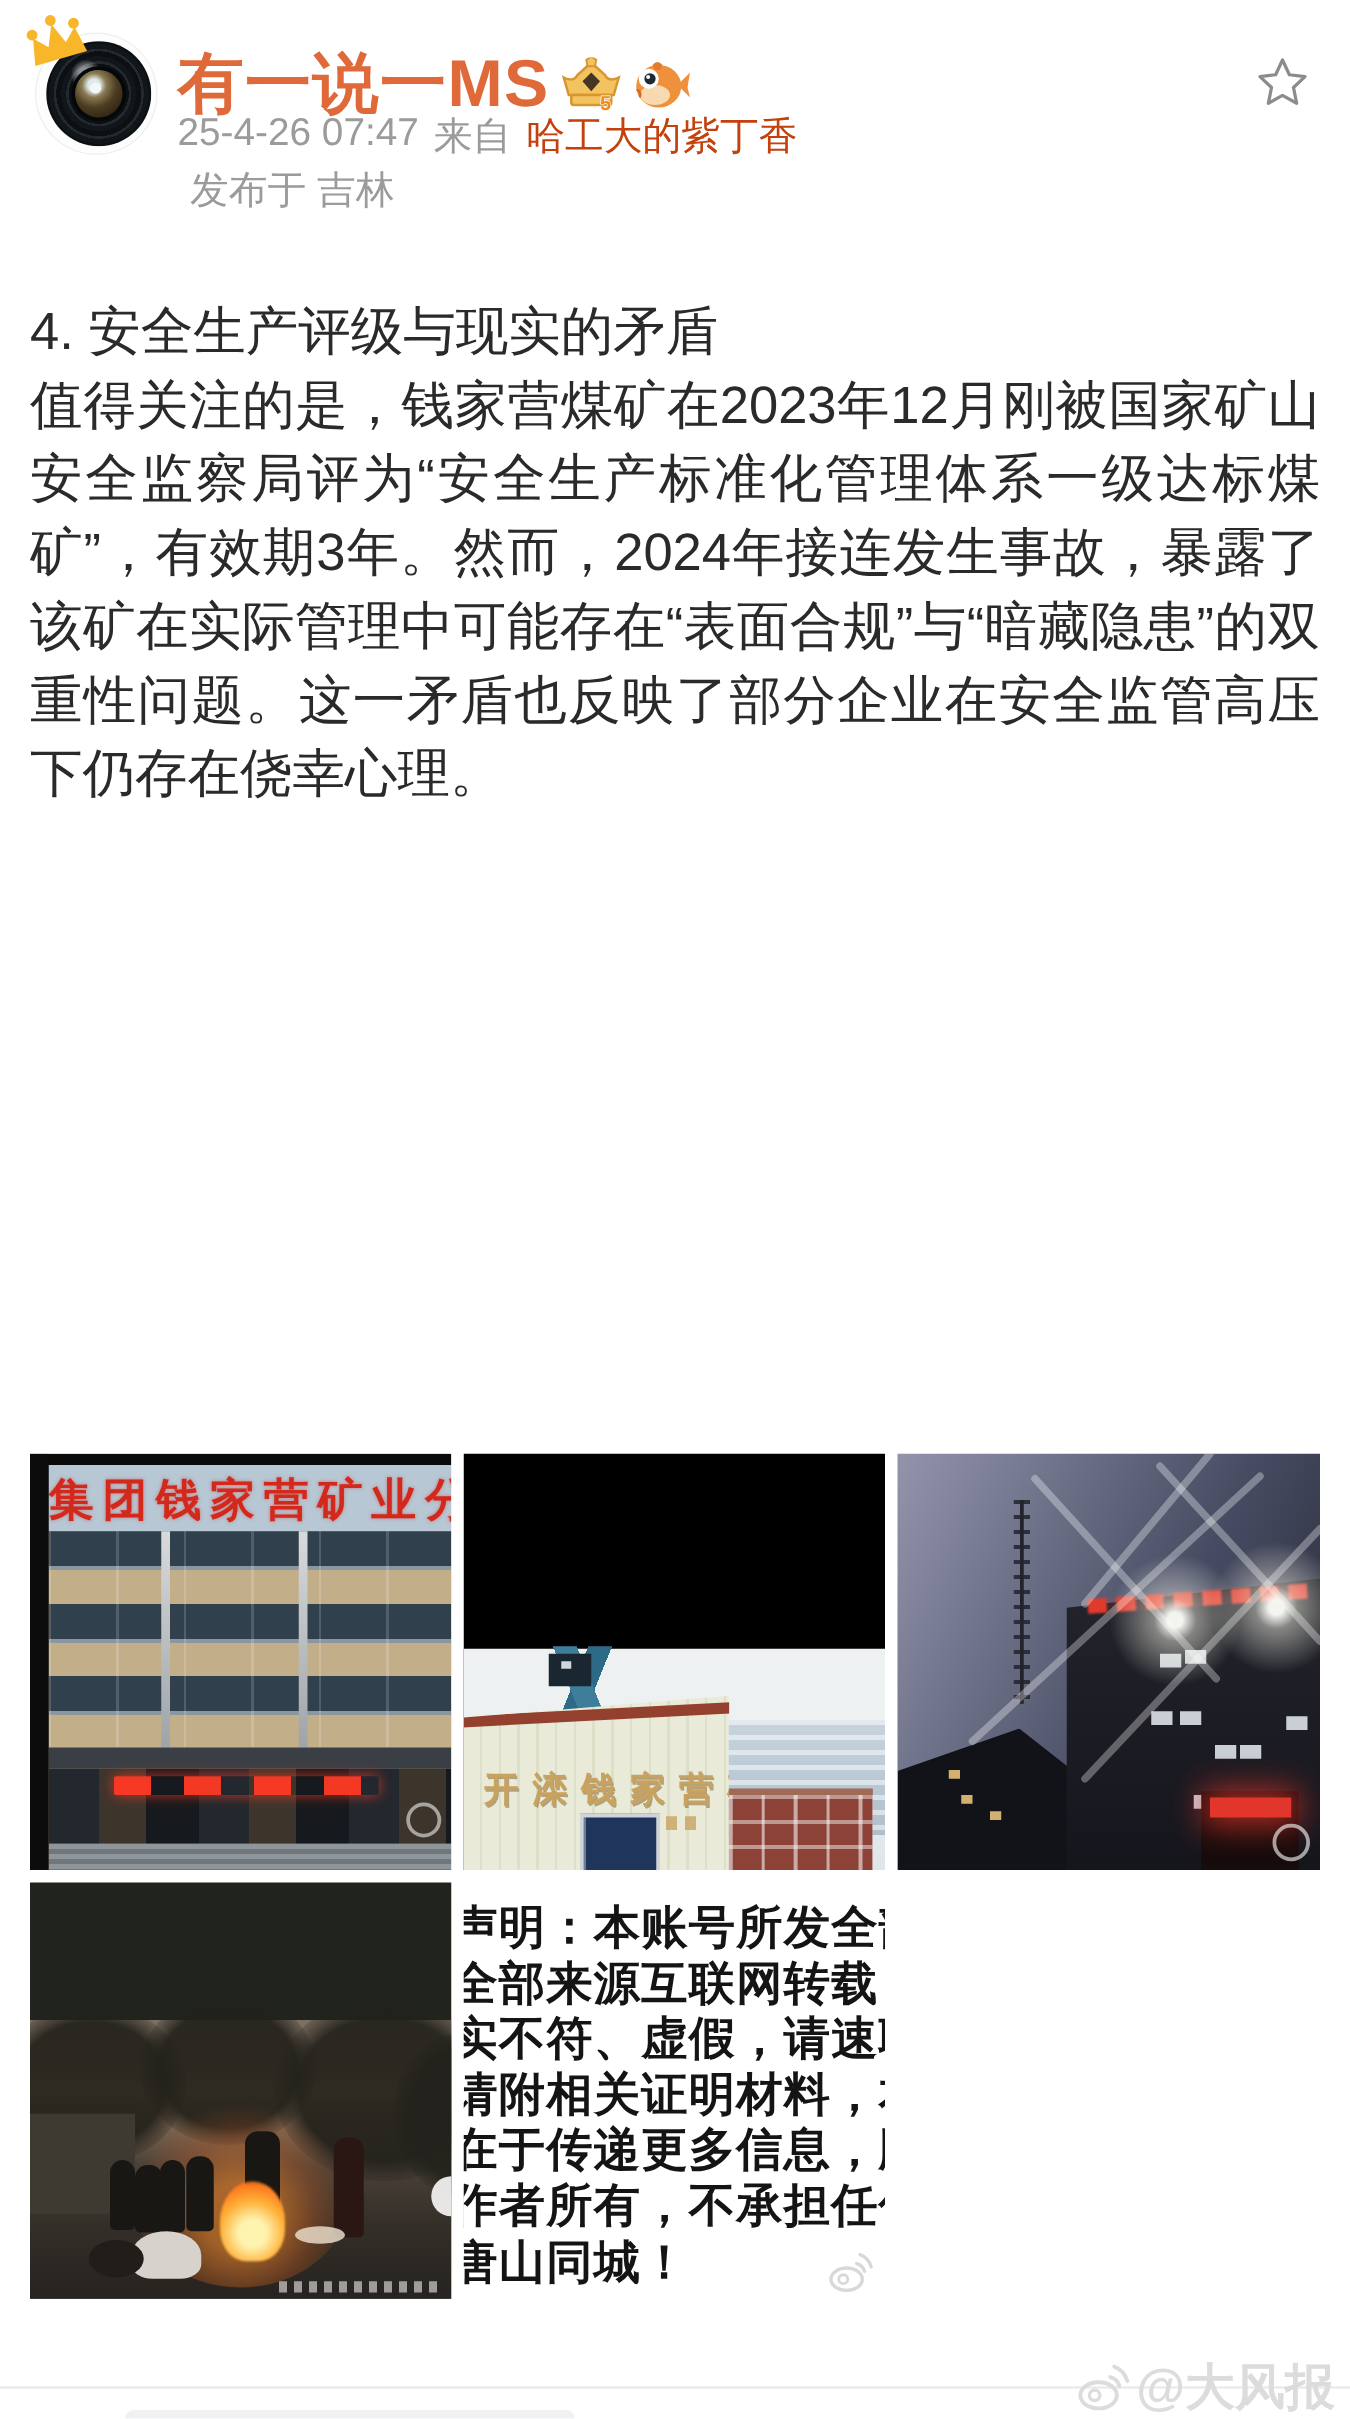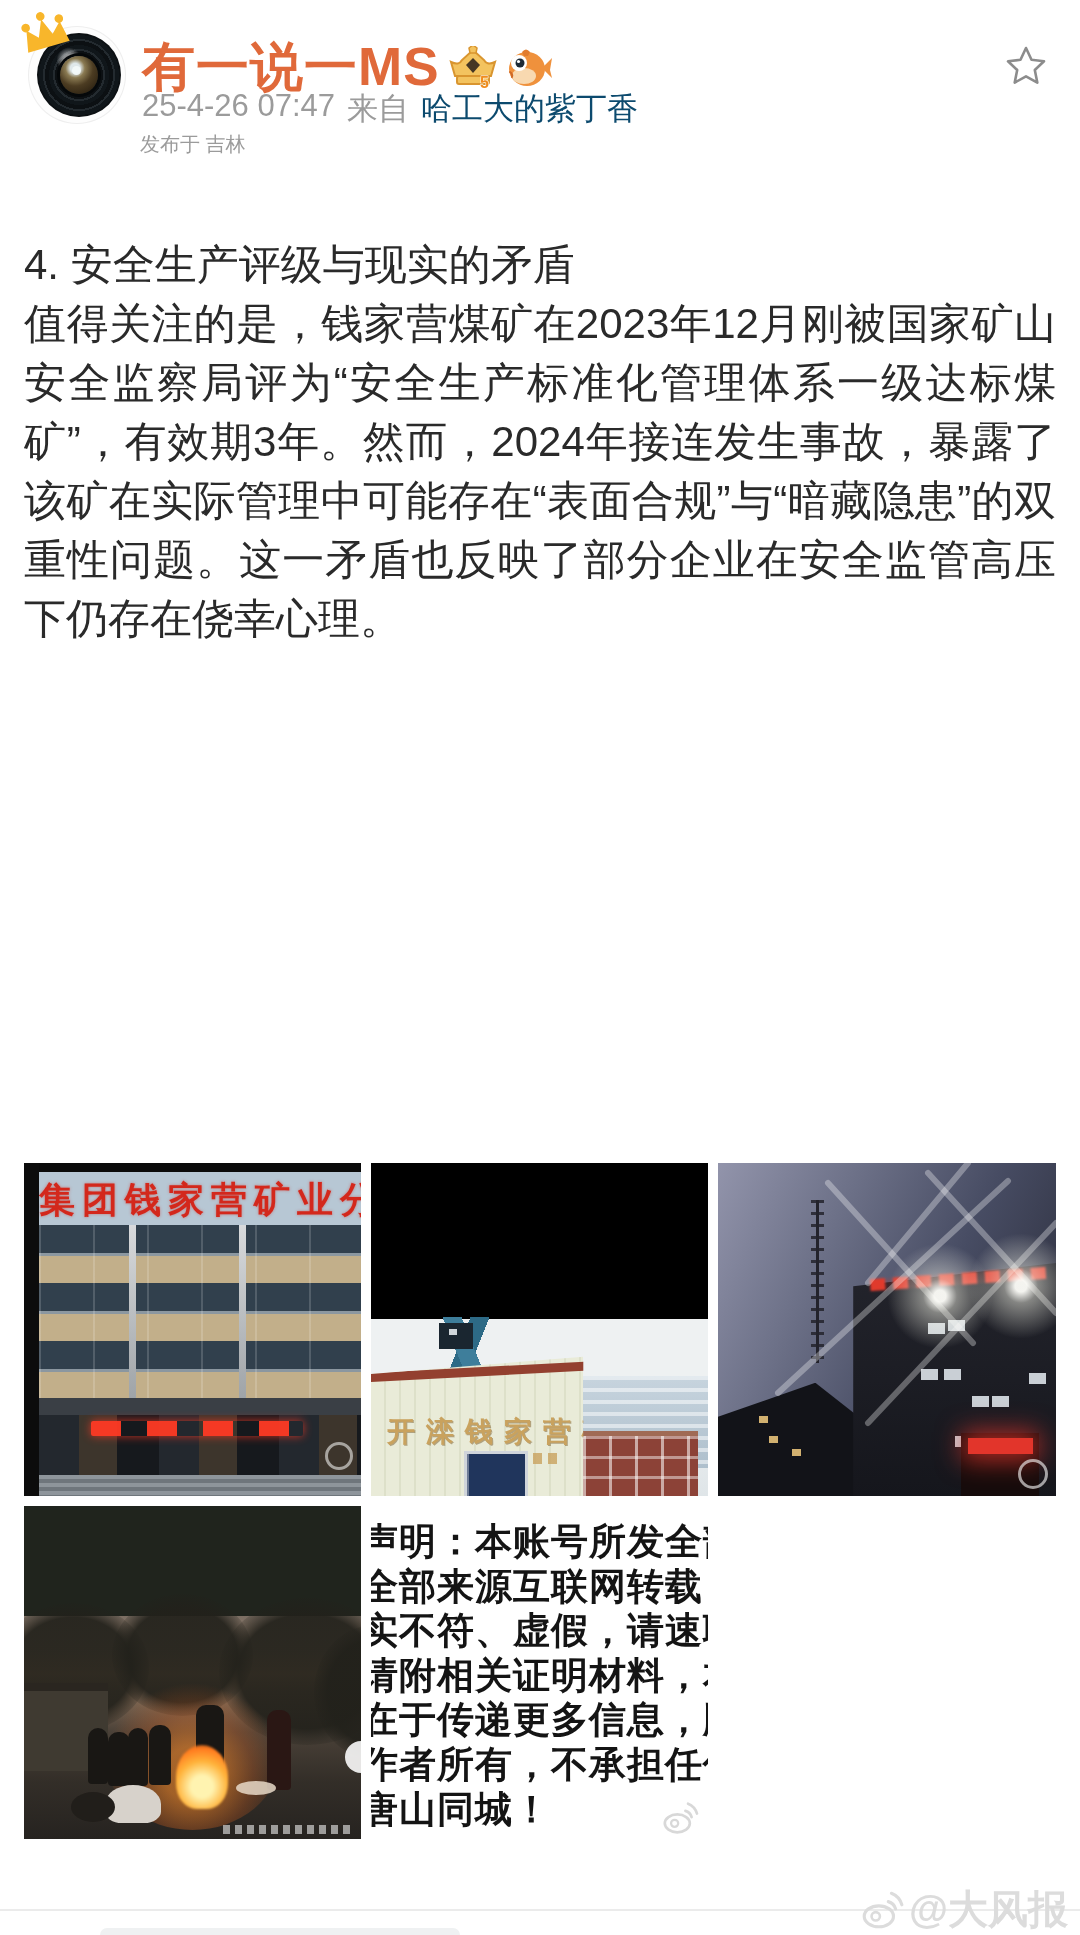"哈工大的紫丁香" .meta-link { color: #0c4a6e -> #c2410c }
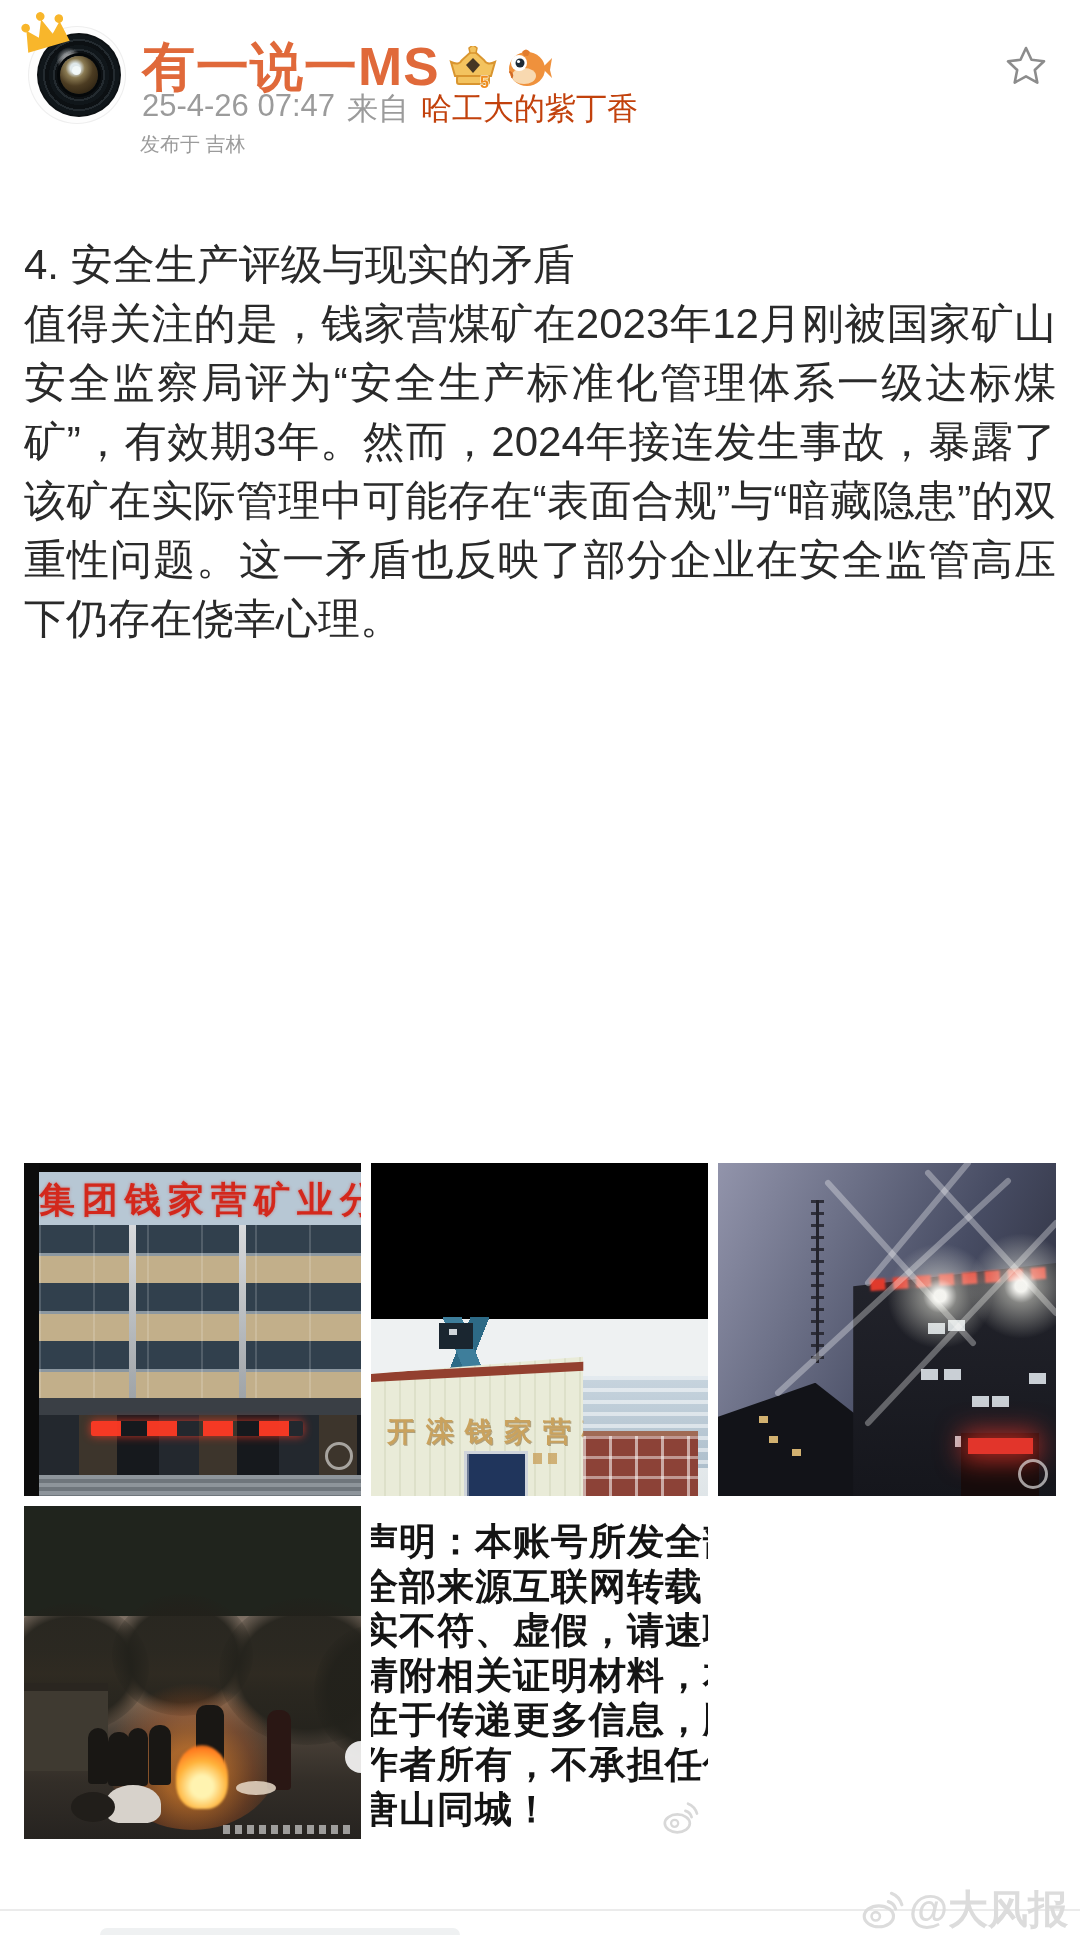"发布于 吉林" .meta-row2 { font-size: 20px -> 31px; left: 140px -> 152px }
